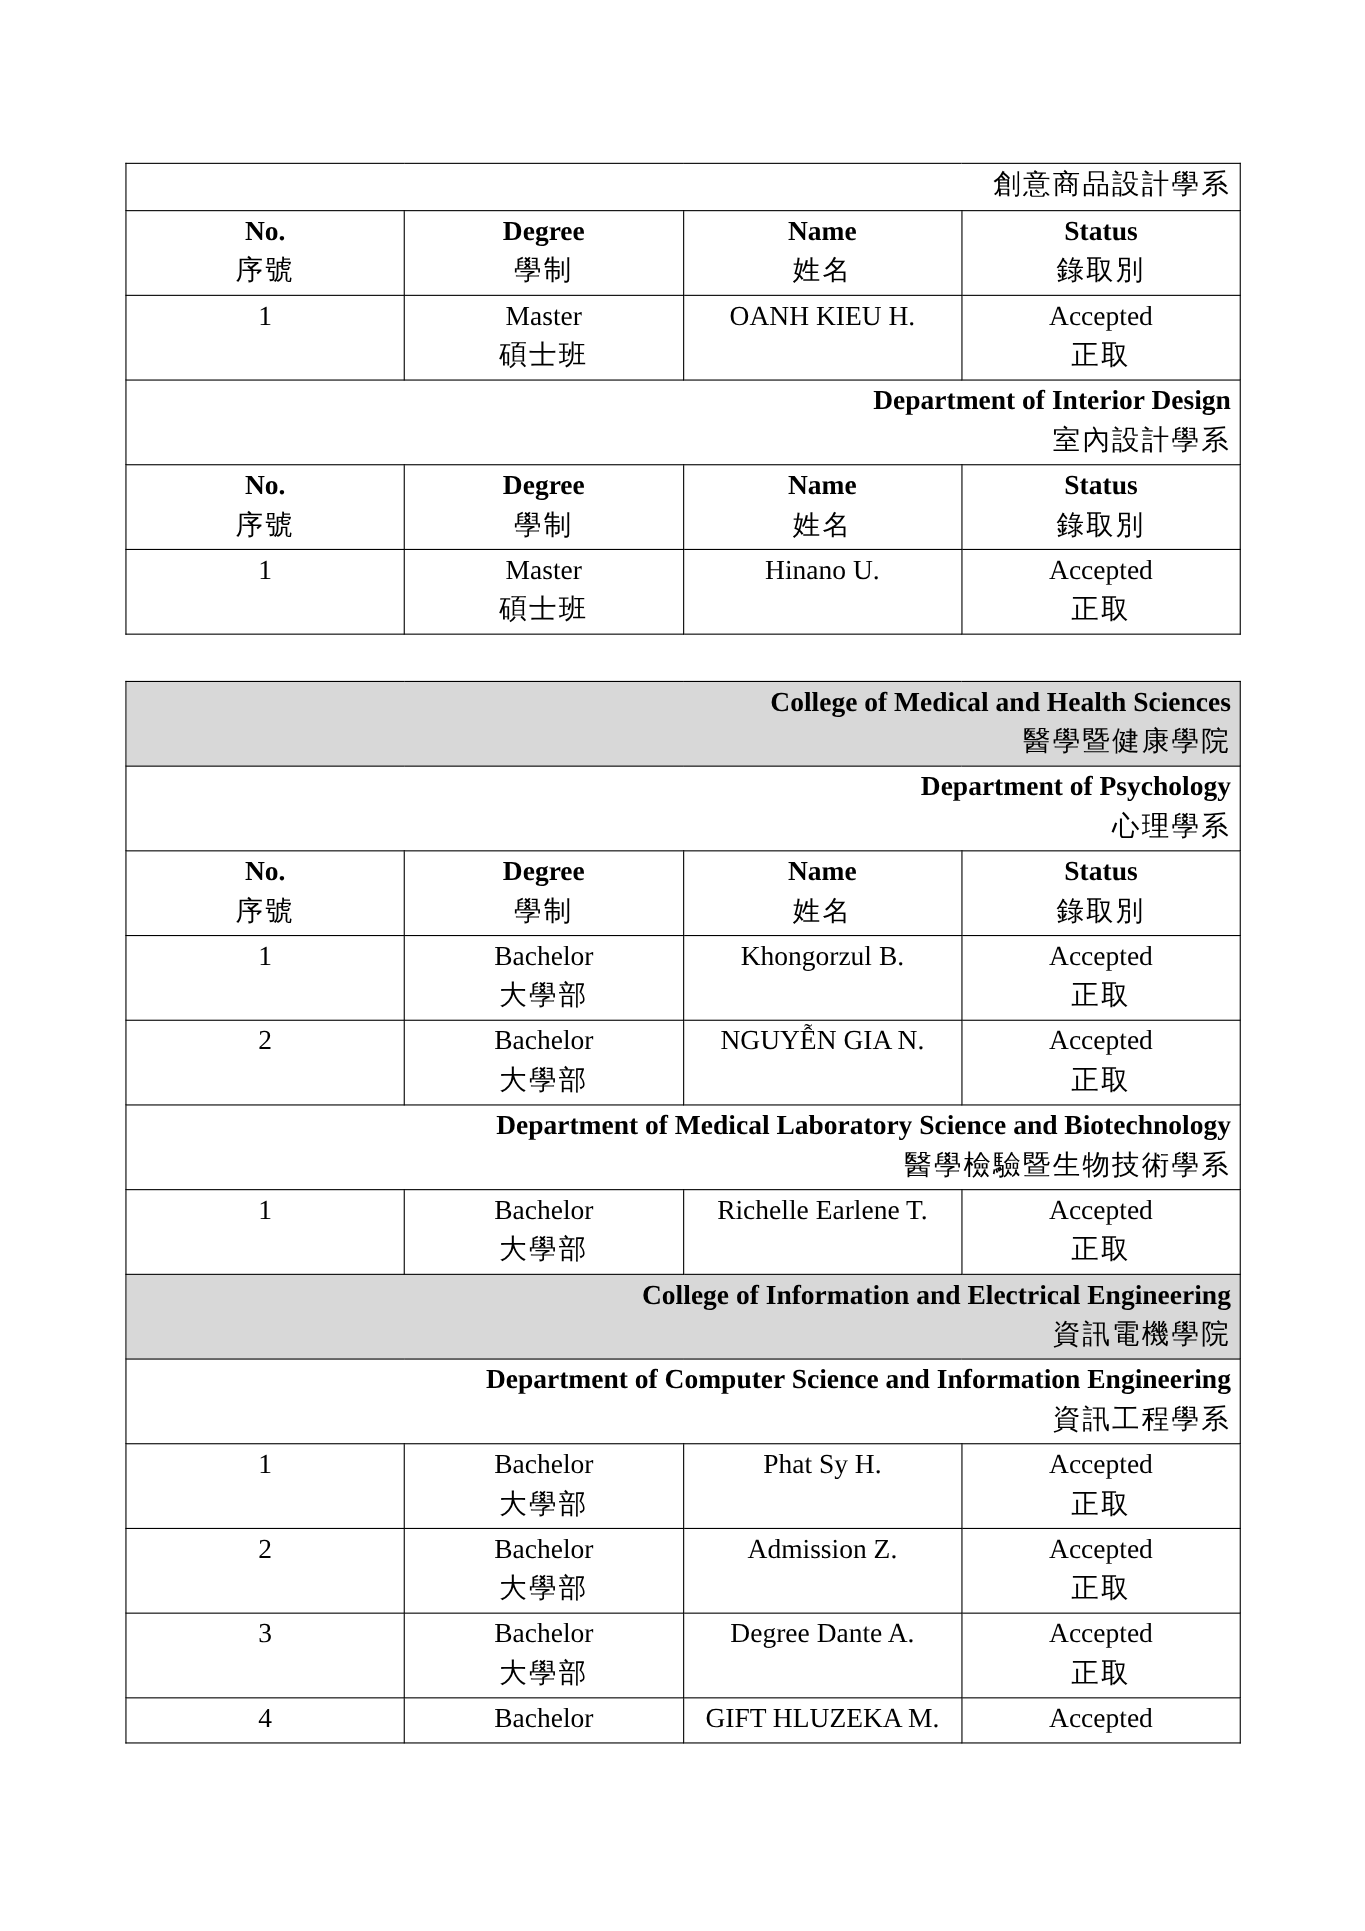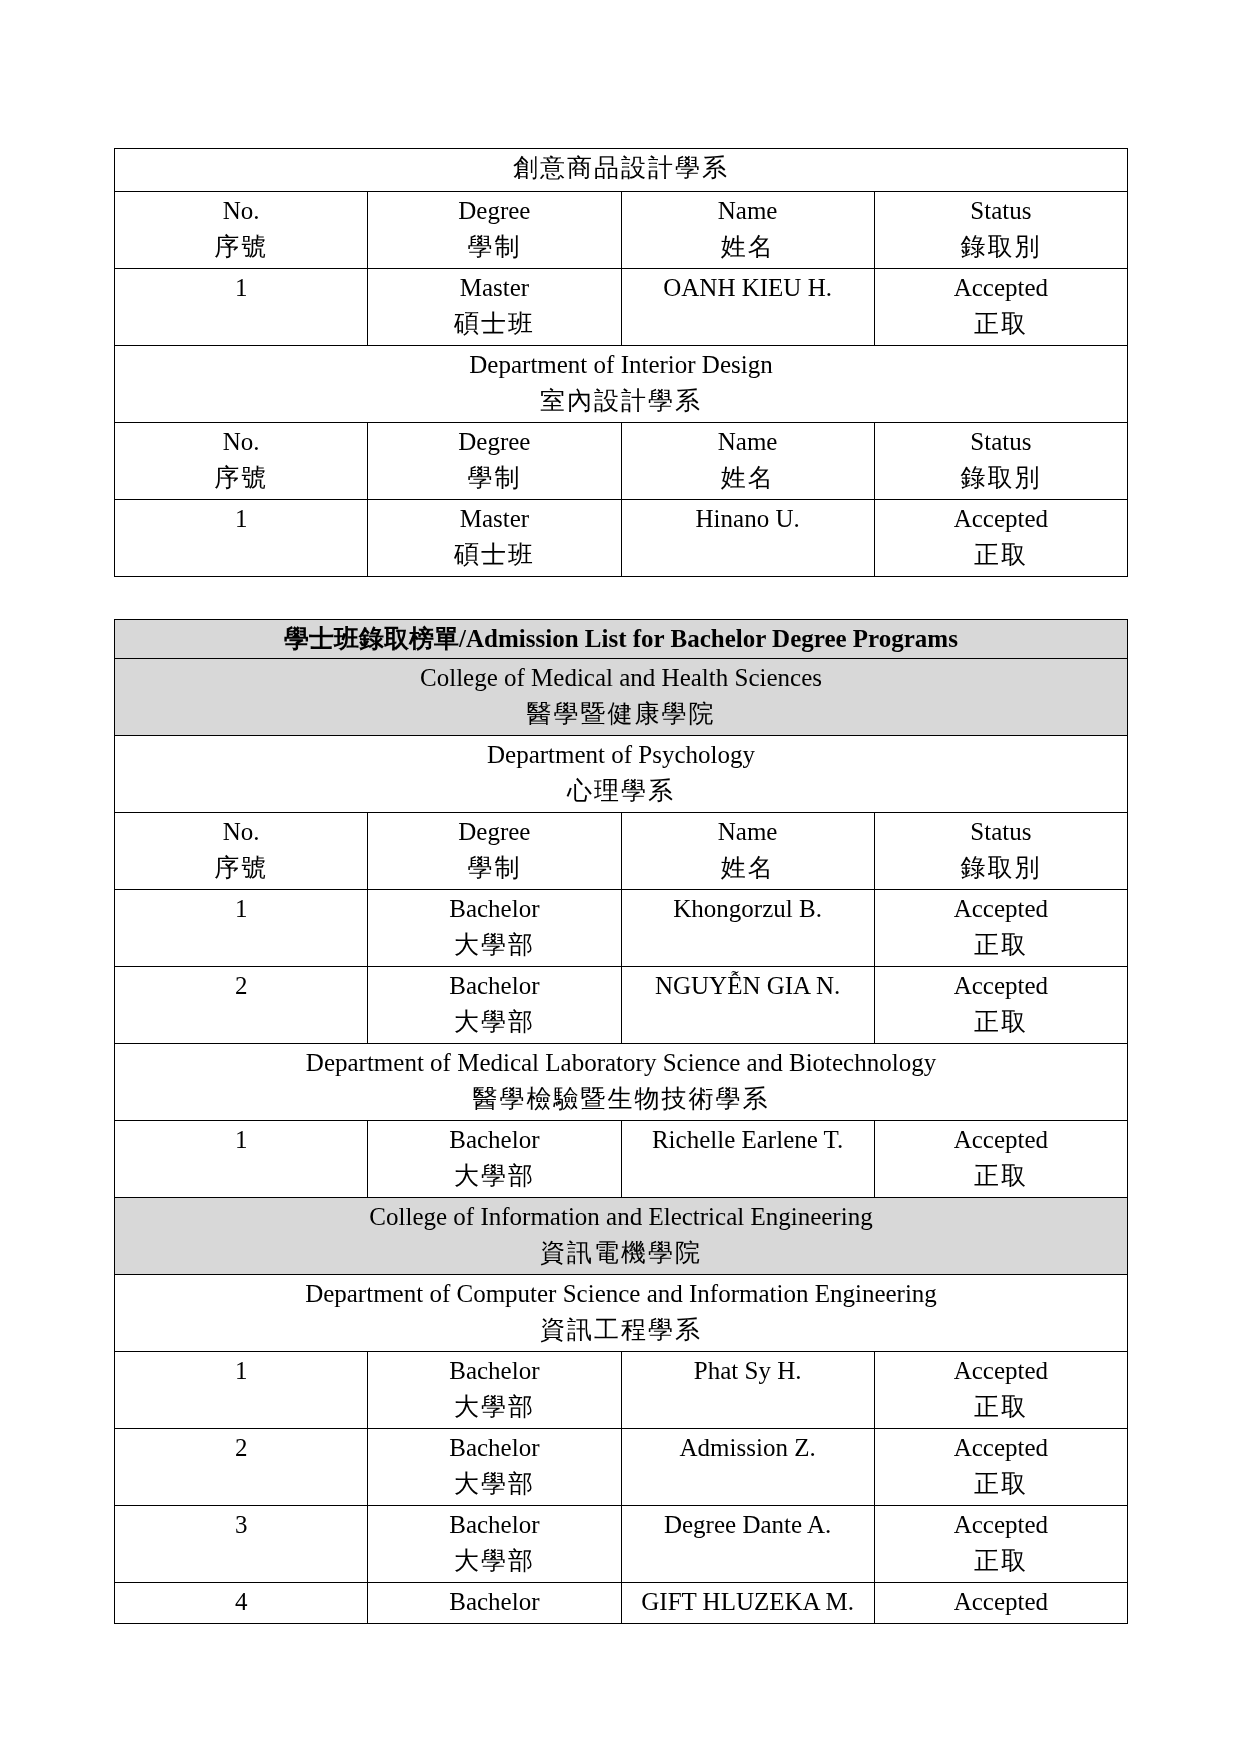"創意商品設計學系" .section-td { text-align: center -> right }
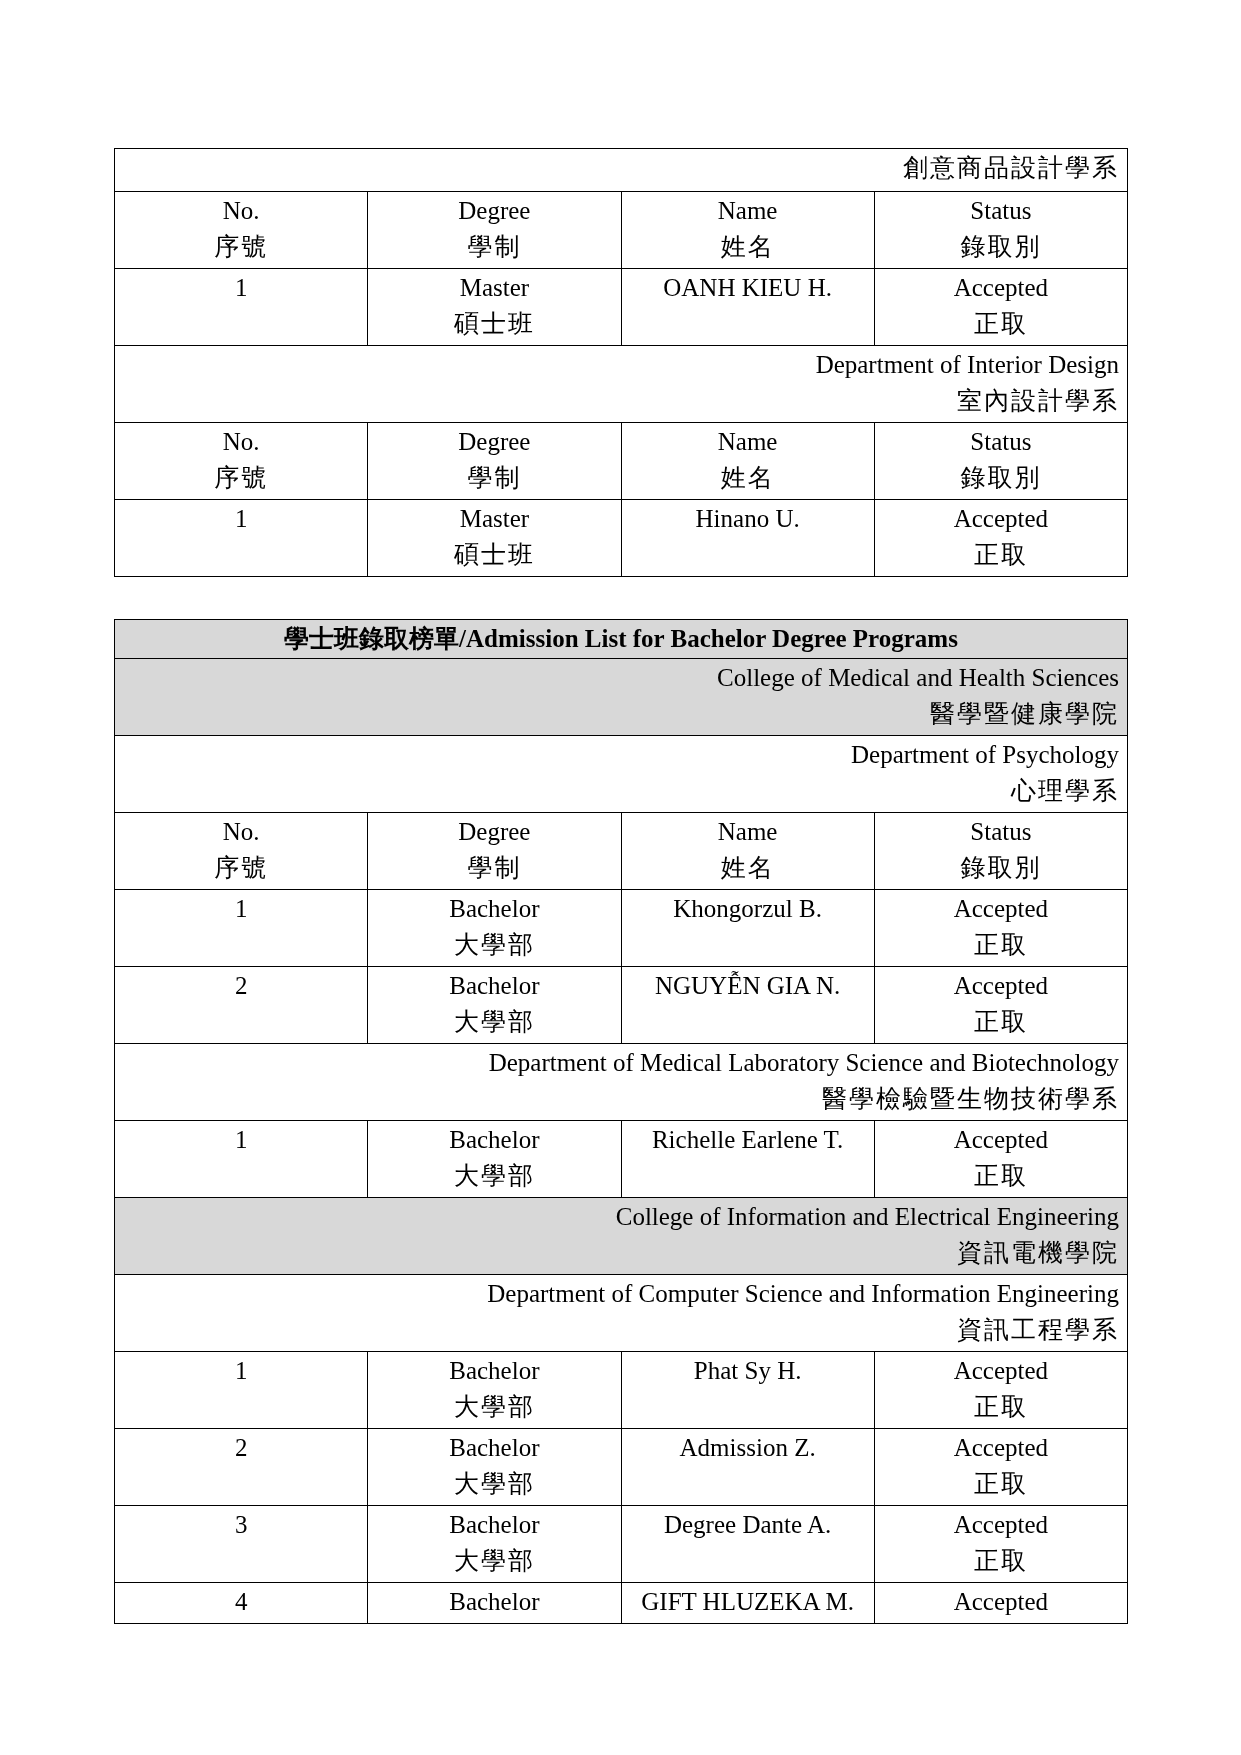"No." .en-bold { font-weight: normal -> bold }
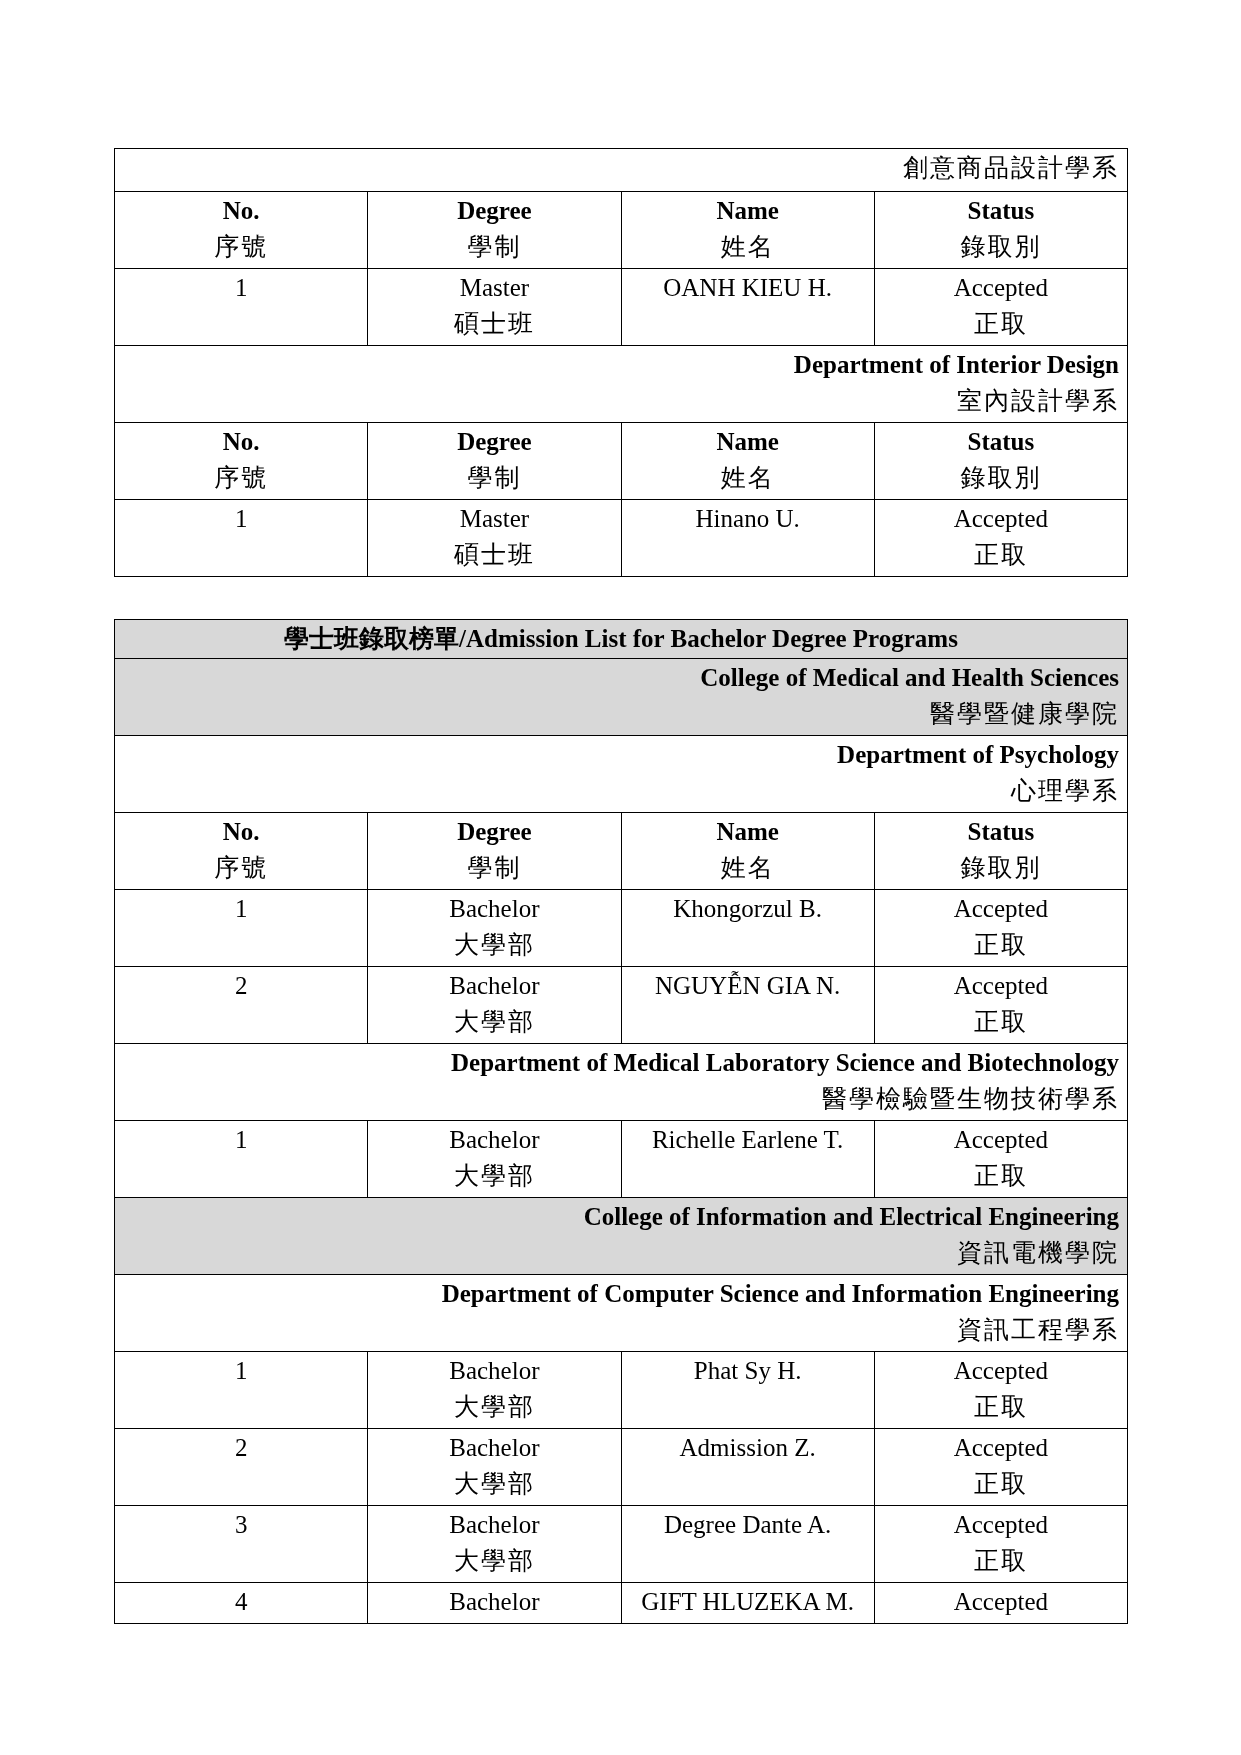"學士班錄取榜單/Admission List for Bachelor" tr.r-banner { html: <tr> <td>學士班錄取榜單/Admission List for Bachelor Degree Programs</td> </tr> -> none }
